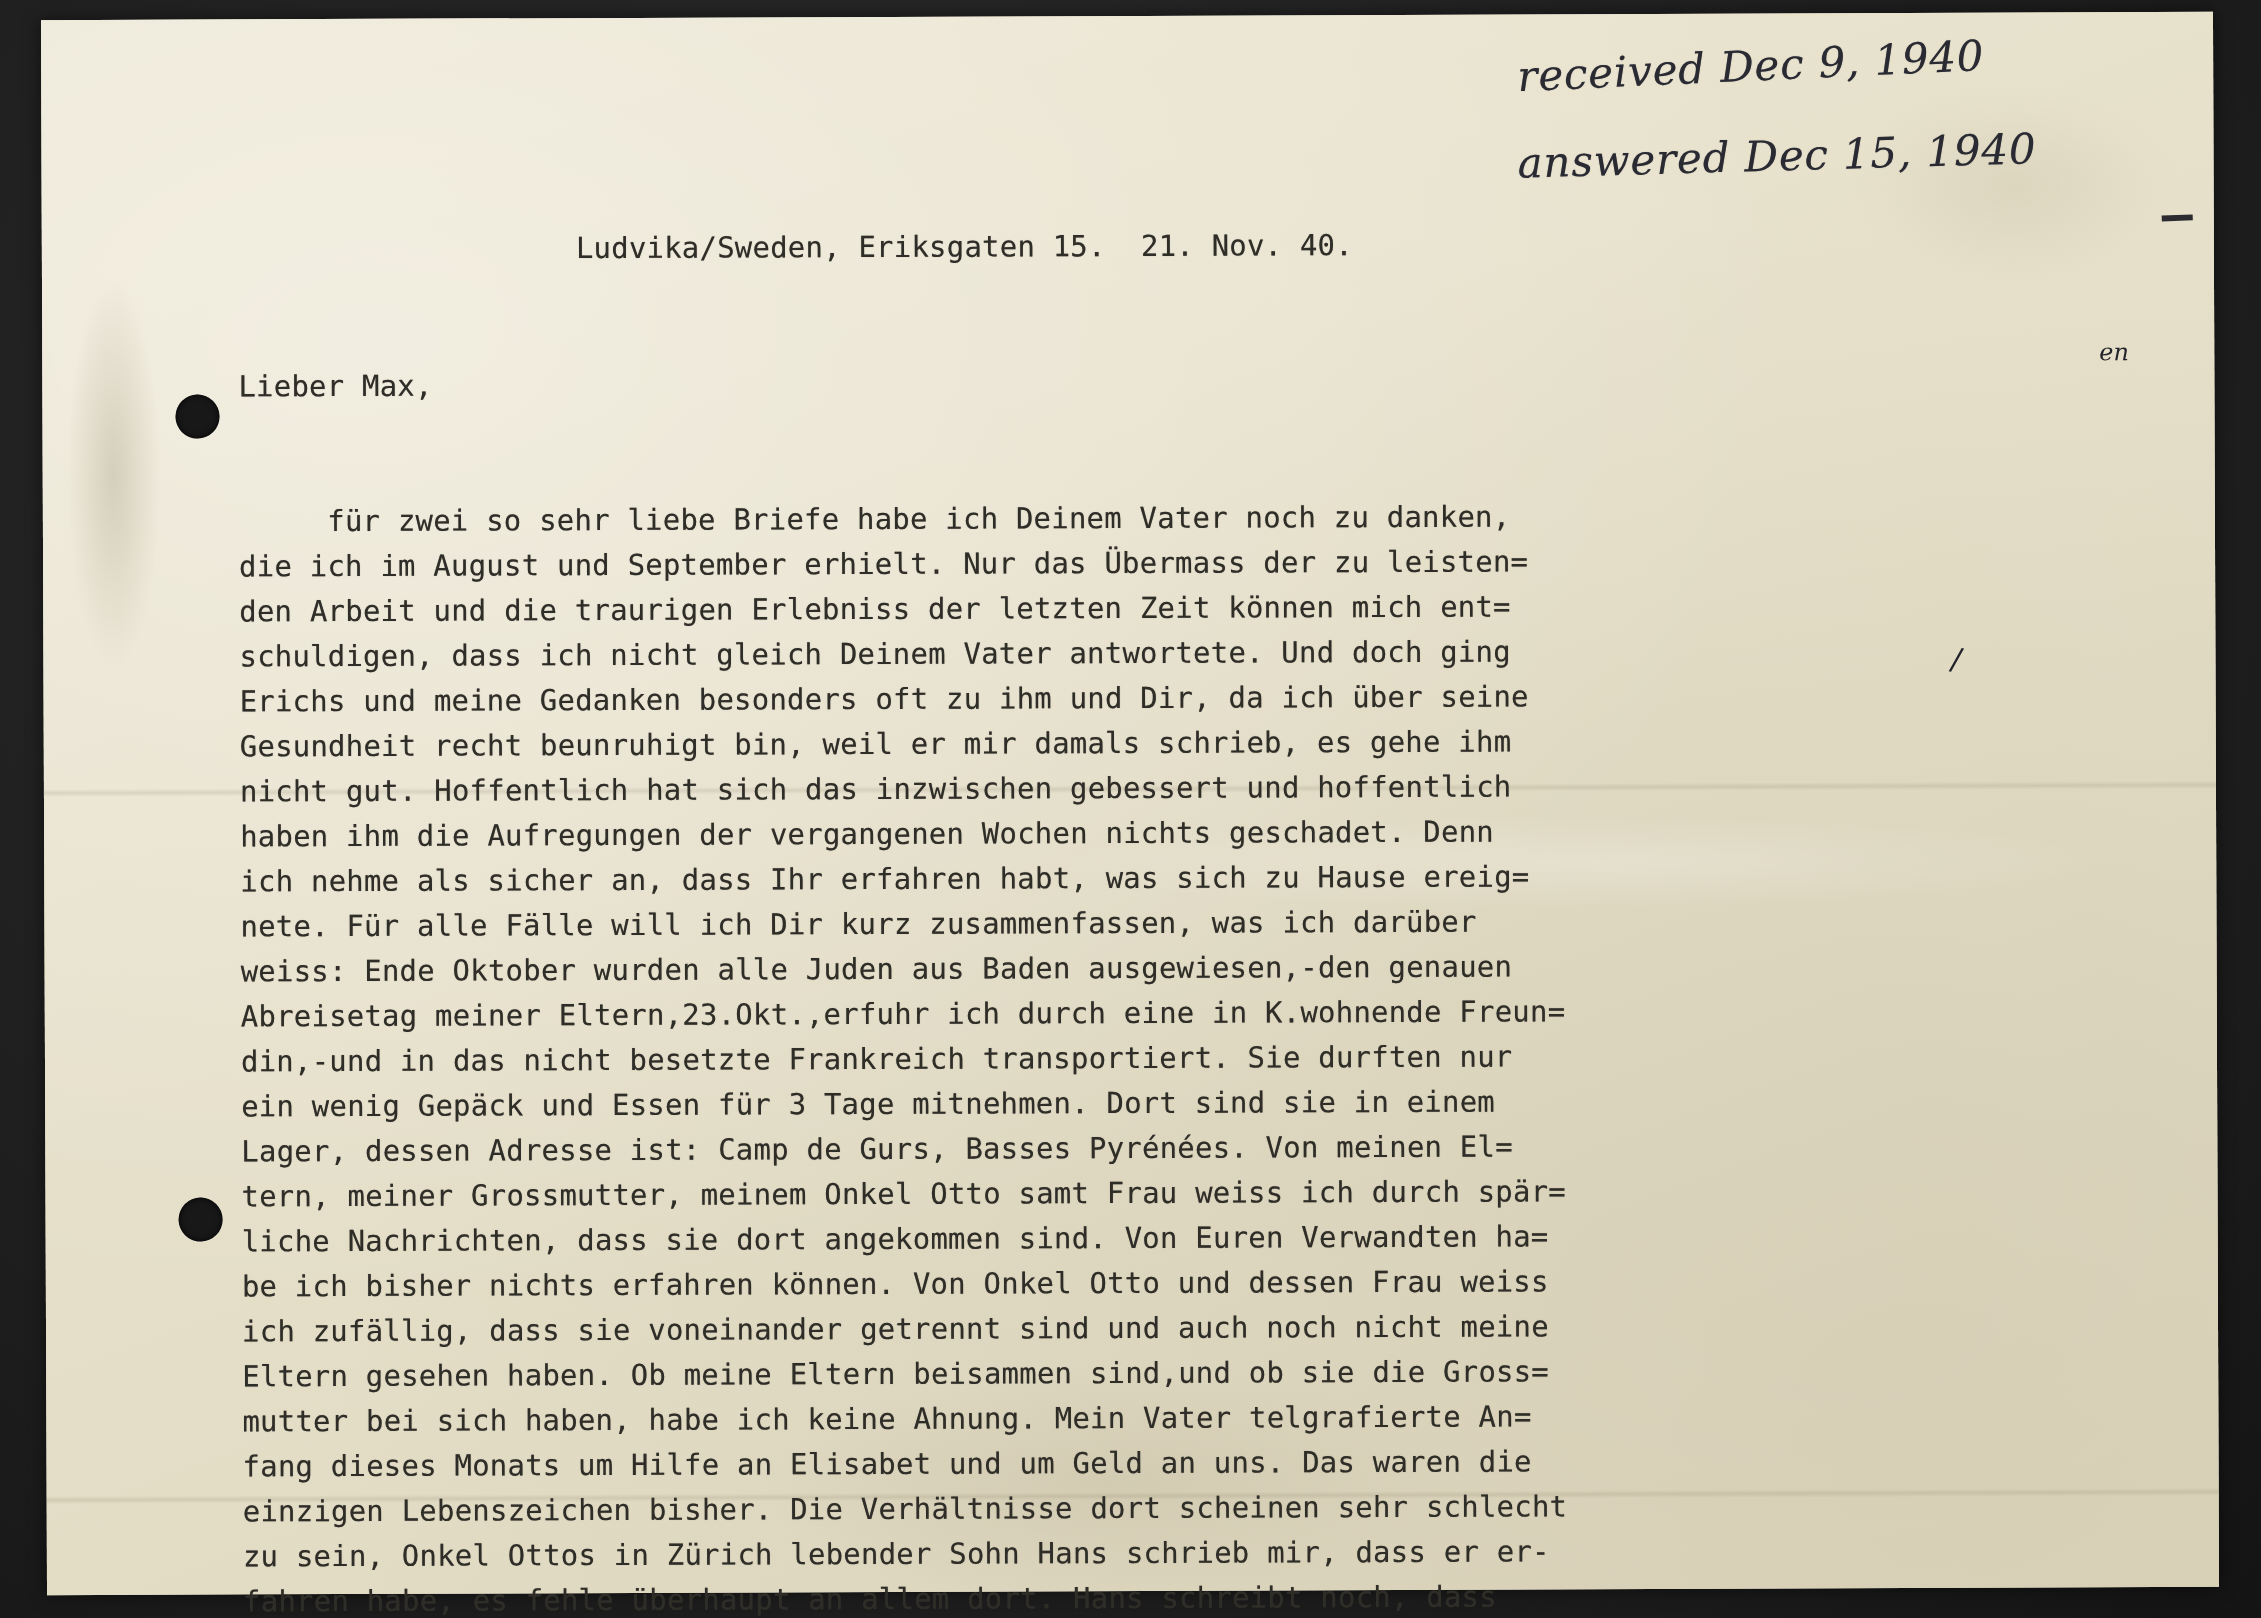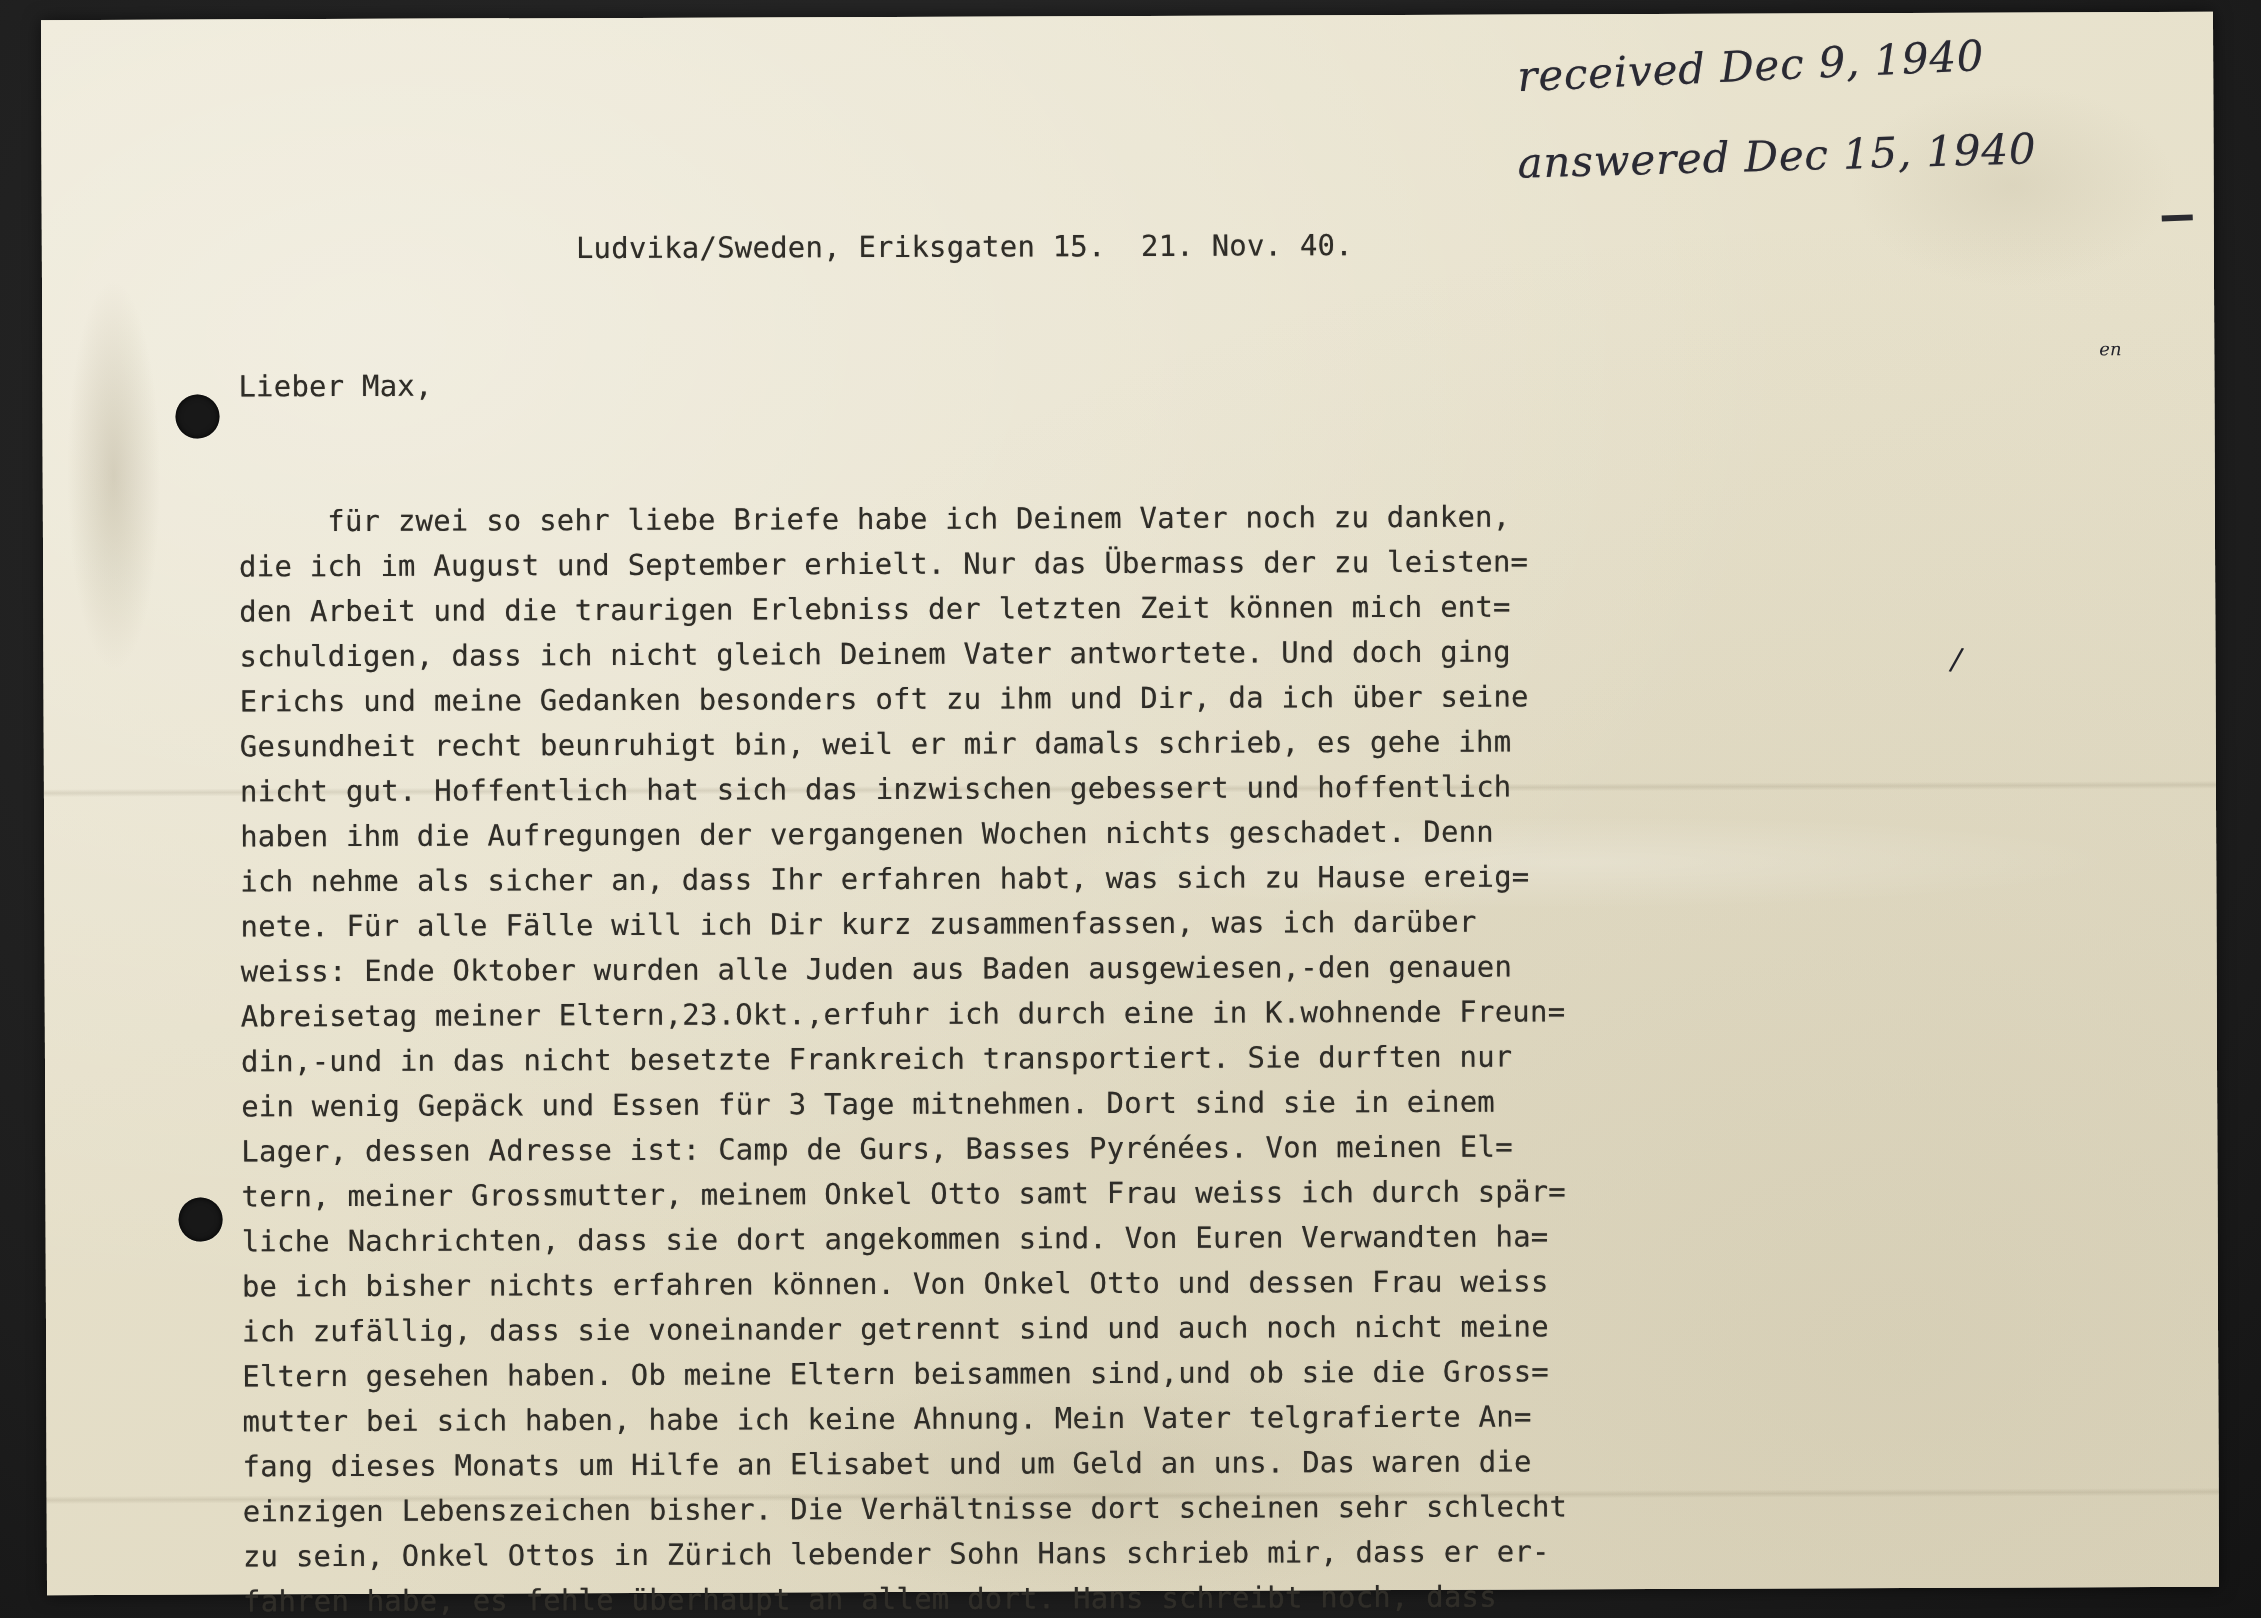"en" .correction { font-size: 18px -> 24px }
